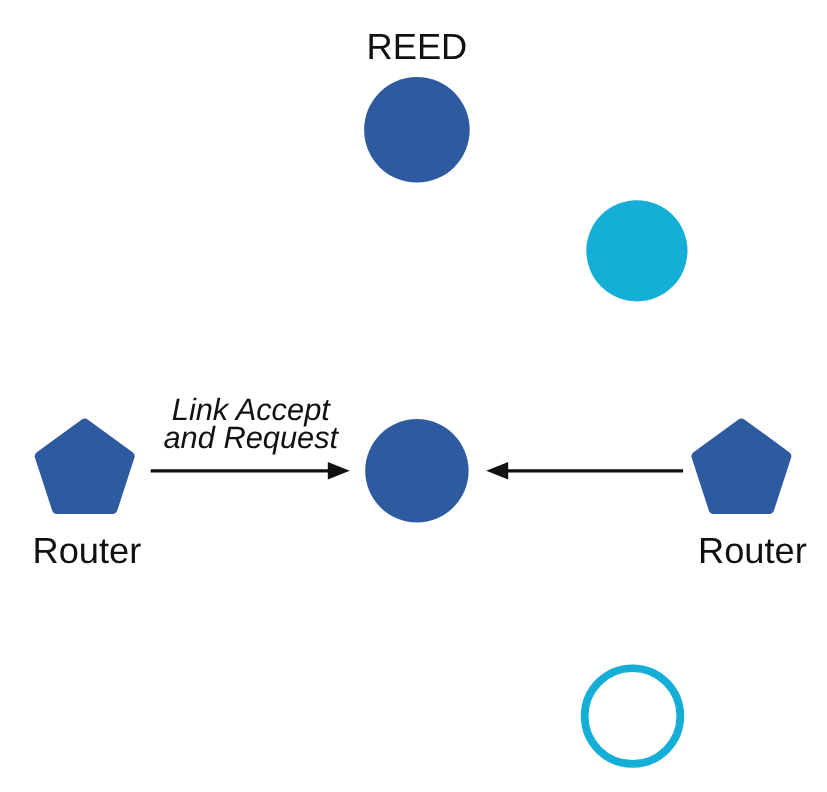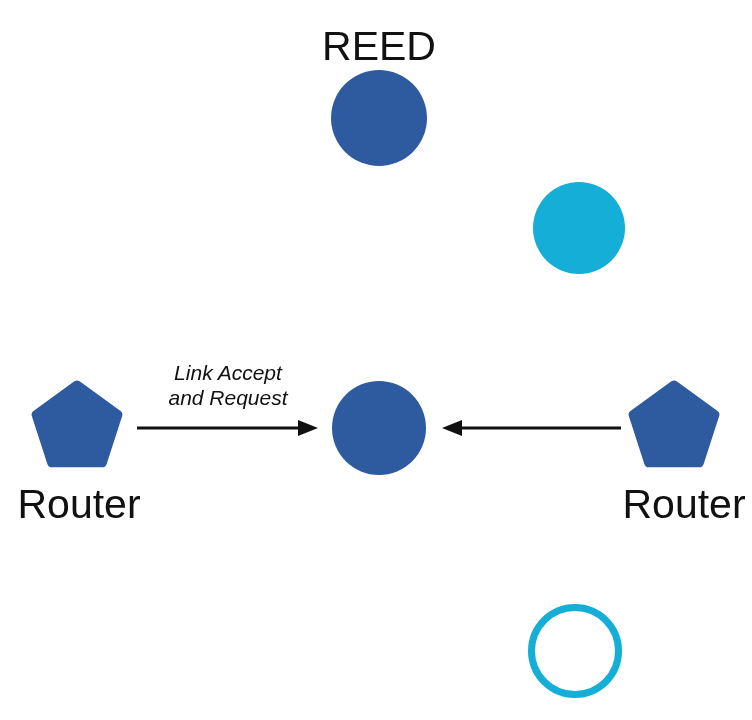"REED" .node-label { font-size: 41px -> 33px }
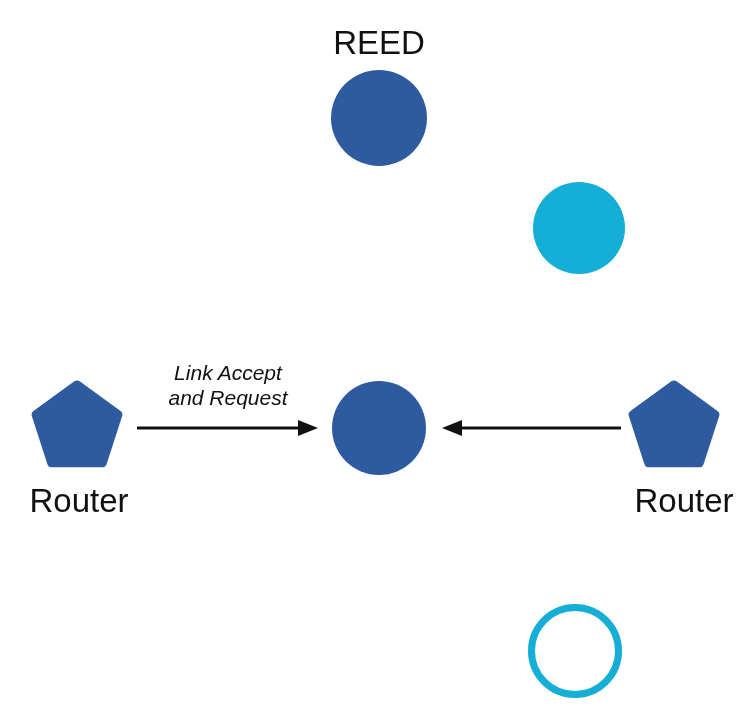"Link Accept" .edge-label { font-size: 21px -> 28px }
